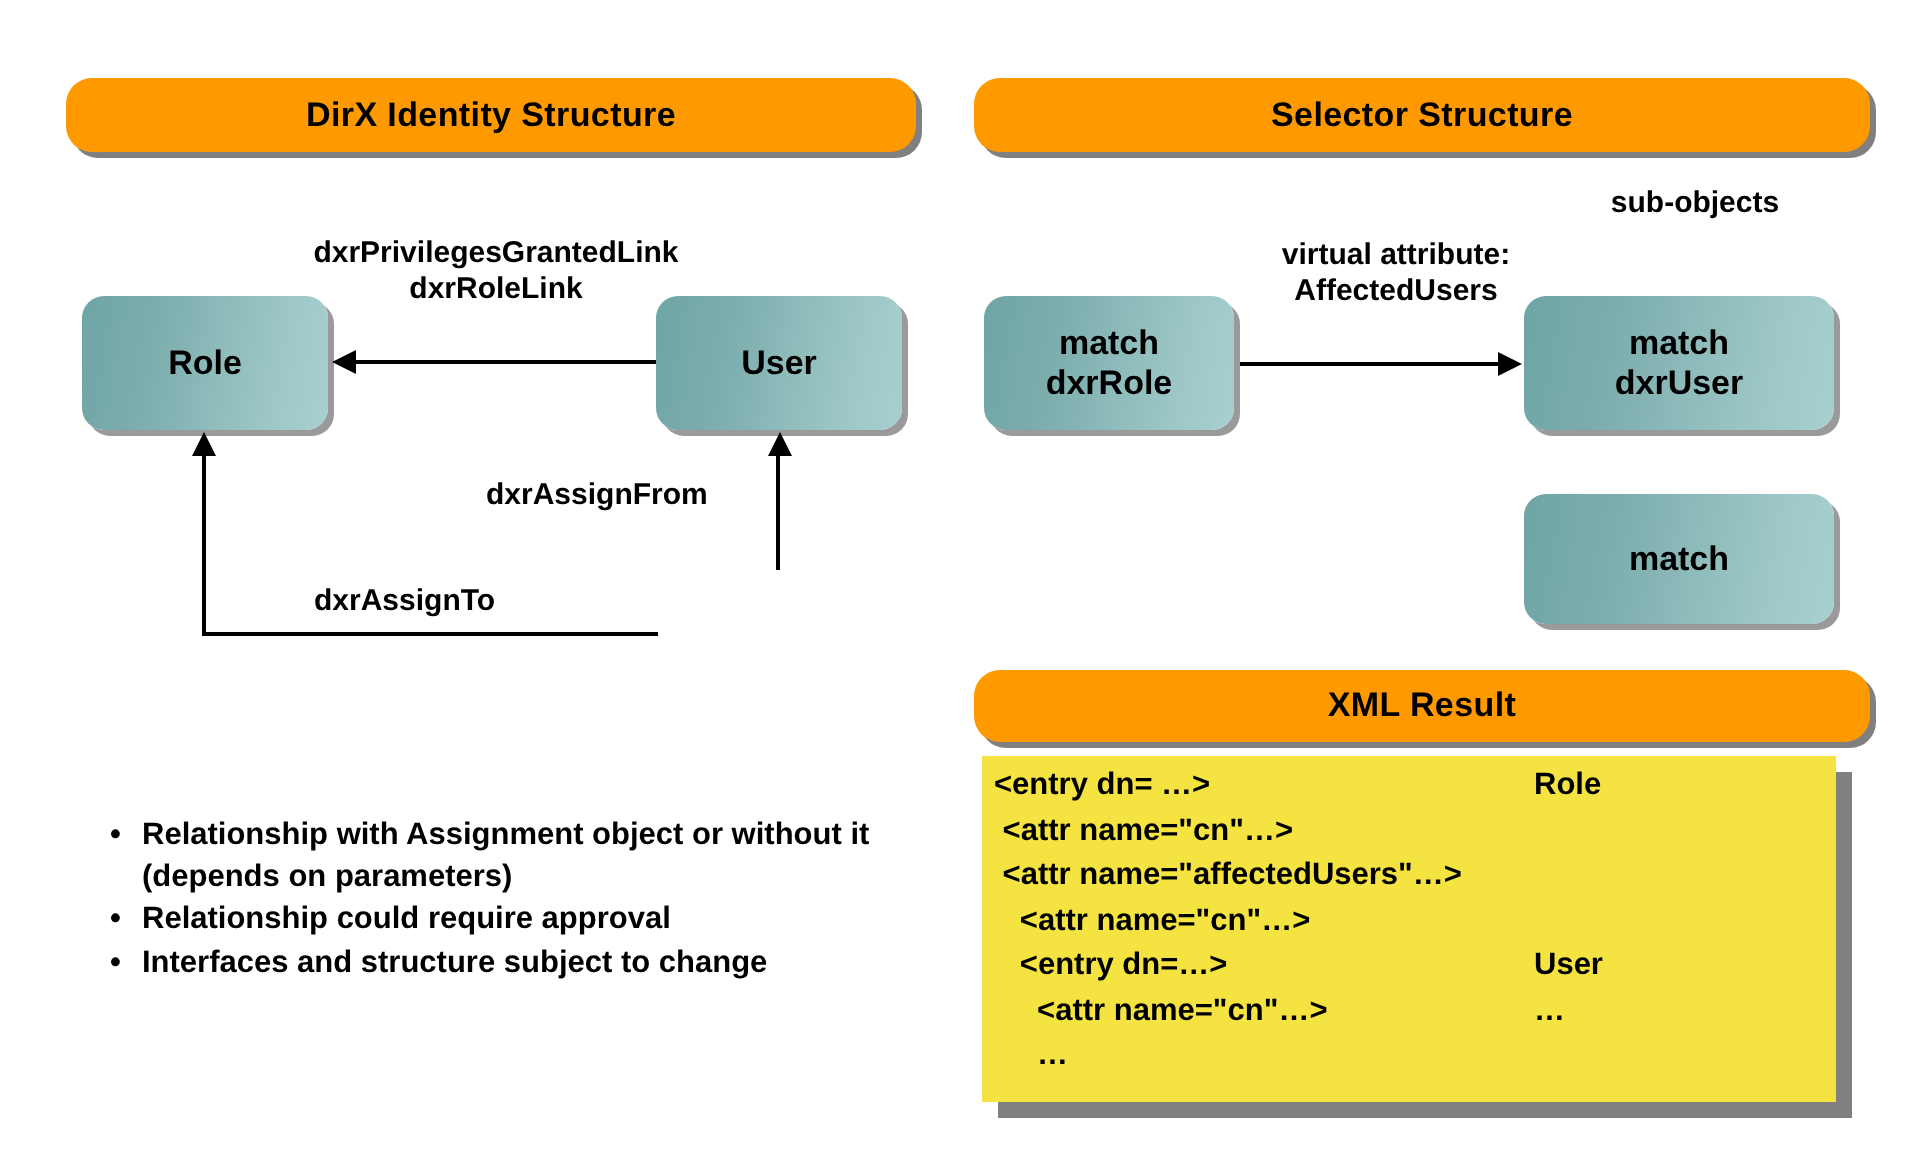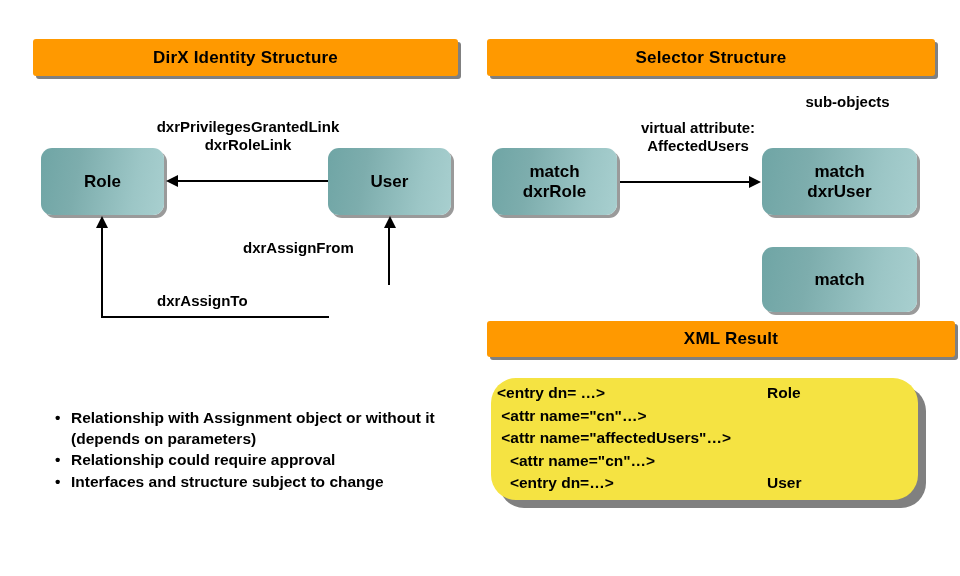"DirX Identity Structure" .banner { border-radius: 3px -> 13px }
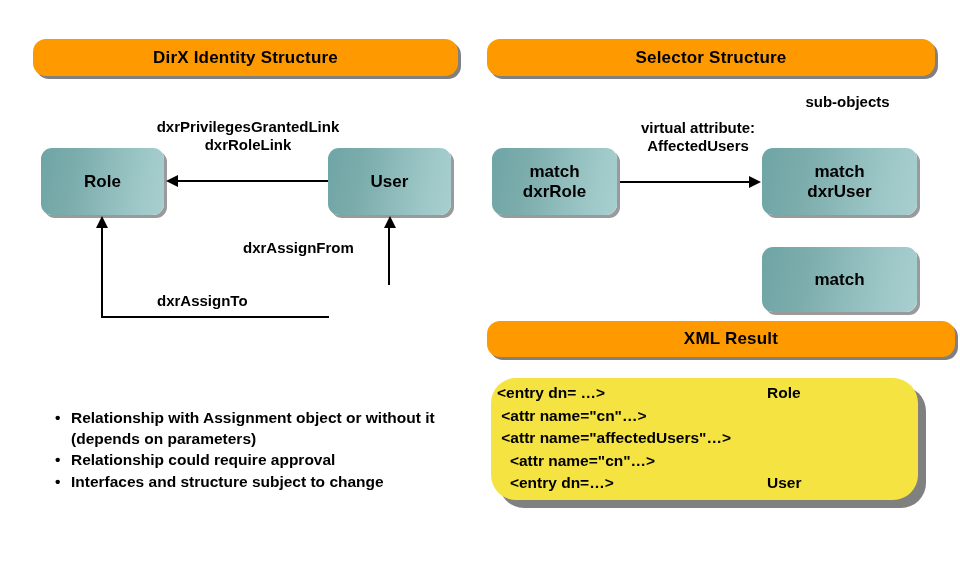"XML Result" div.banner { padding-left: 20px -> none; top: 321px -> 335px }
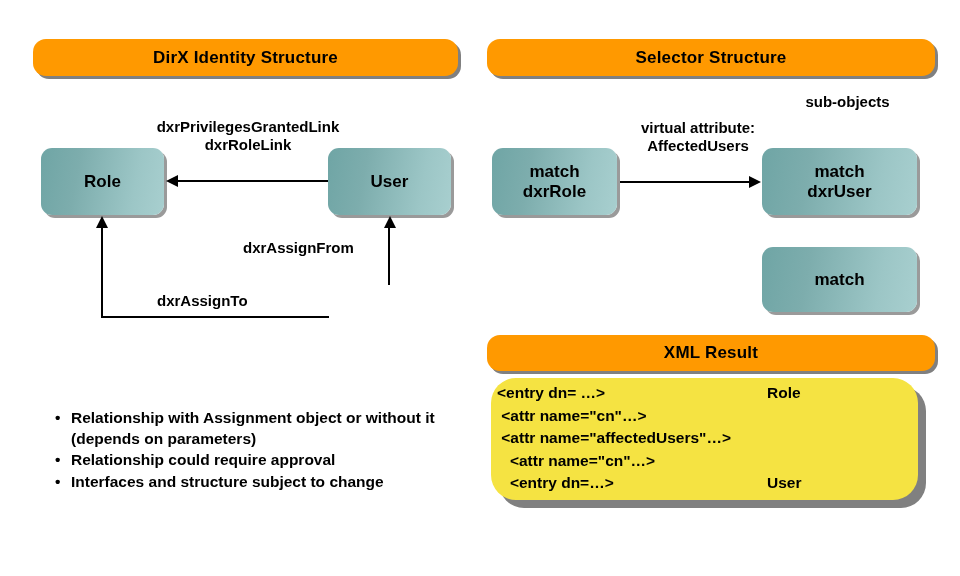"<entry dn= …>" div.xmlpanel { border-radius: 25px -> none; height: 122px -> 173px }
